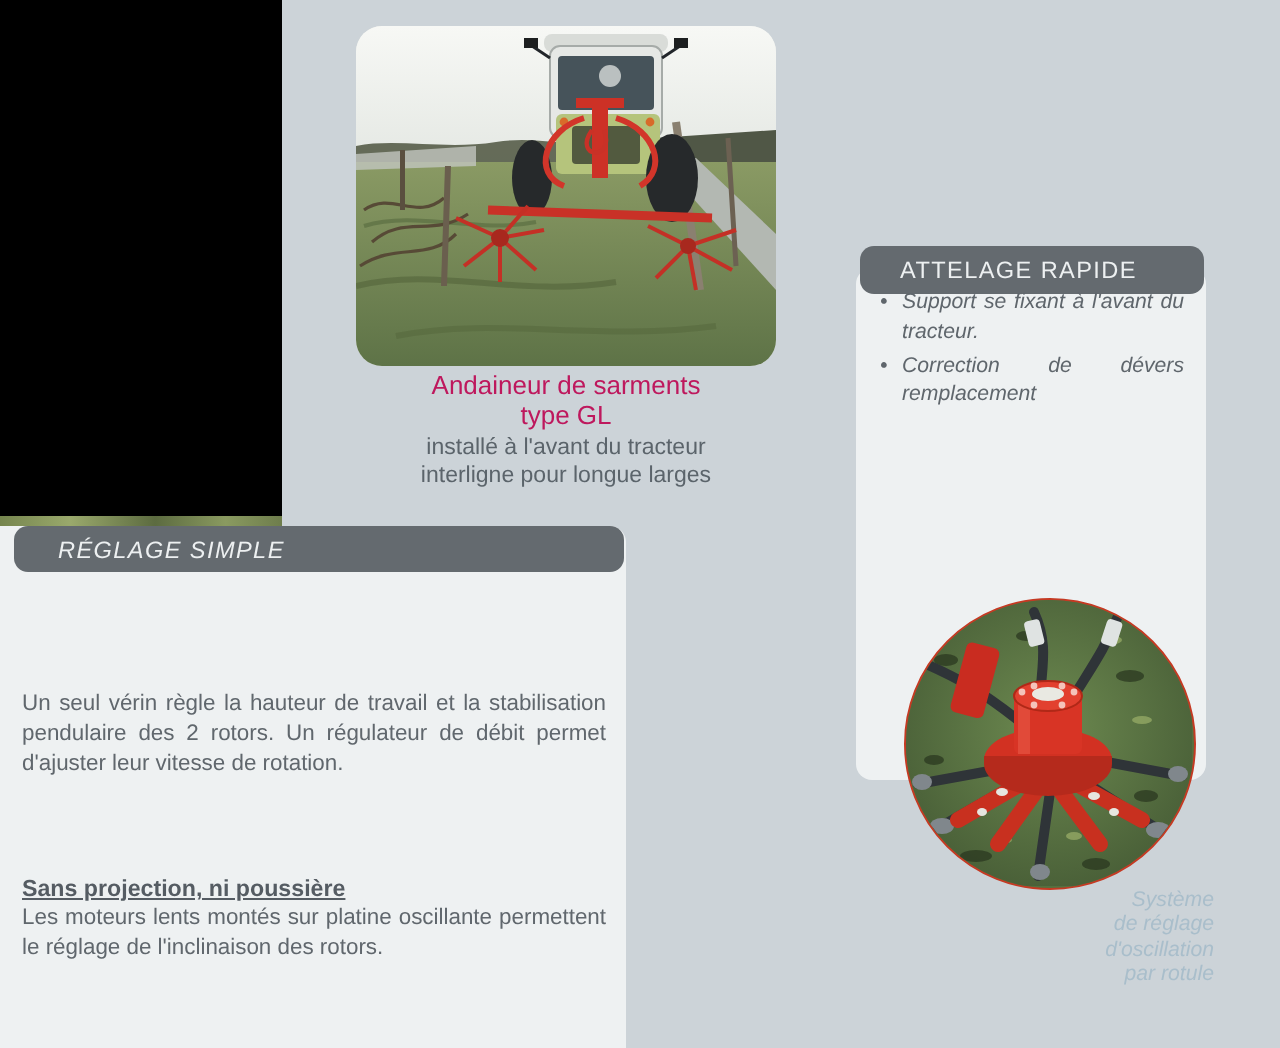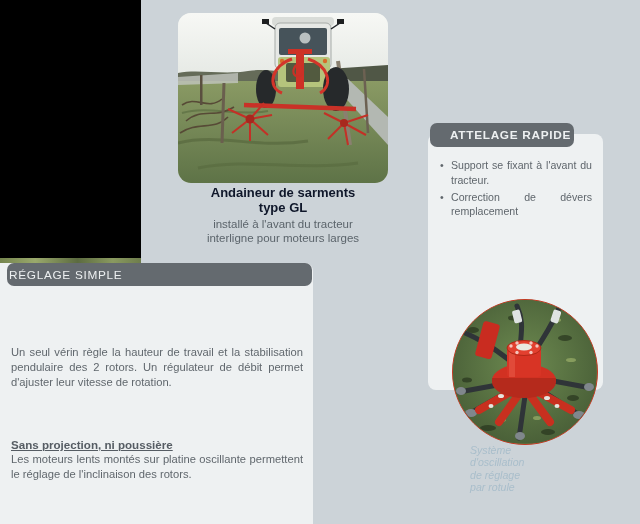"ATTELAGE RAPIDE" #attelage-header { font-weight: bold -> none; width: 144px -> 172px }
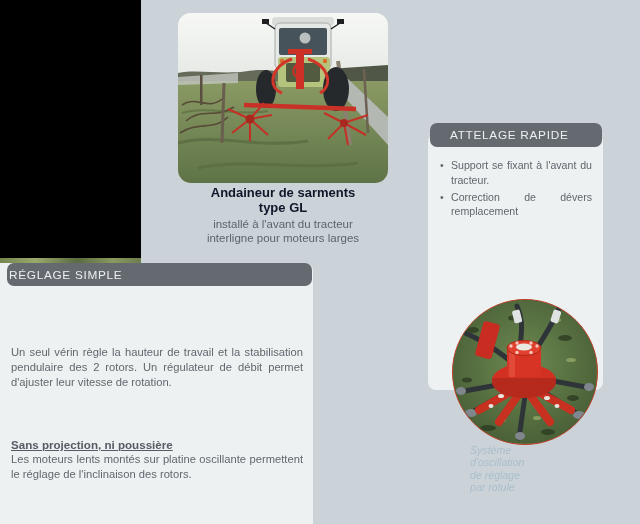"Support se fixant à l'avant" .bullet-list { font-style: none -> italic; top: 151px -> 137px }
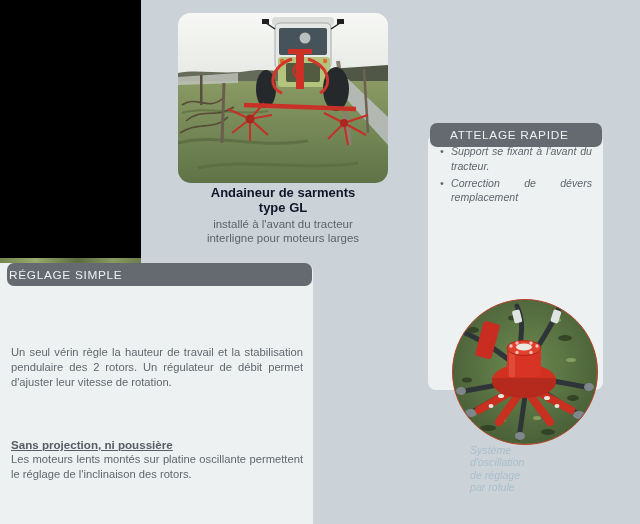"Andaineur de sarments" .photo-caption .title { color: #0f172a -> #be185d; font-weight: bold -> normal }
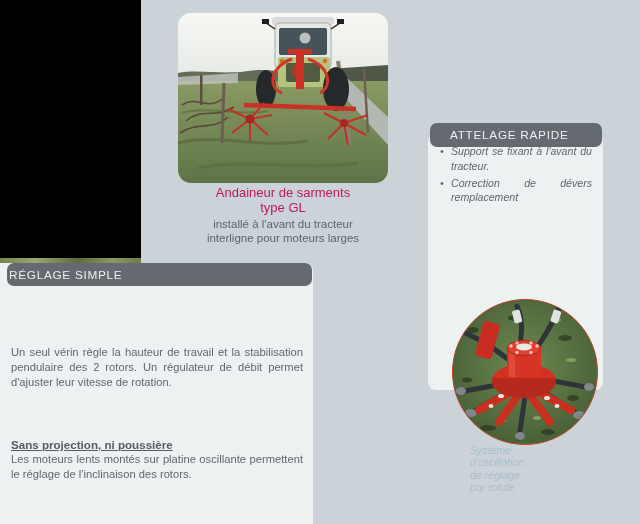"interligne pour moteurs larges" div { text: moteurs -> longue }
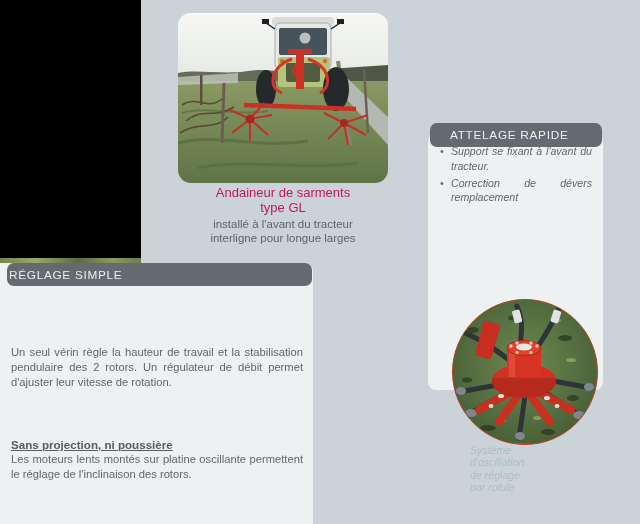"RÉGLAGE SIMPLE" #reglage-header { font-style: none -> italic; padding-left: 2px -> 22px }
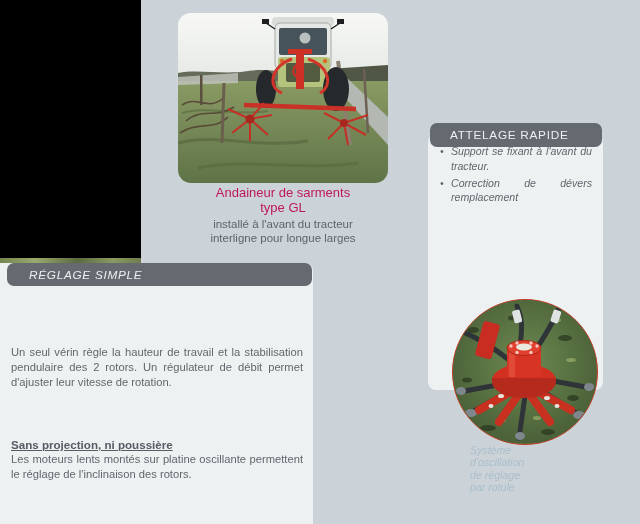"Système" .rotule-caption { text-align: left -> right }
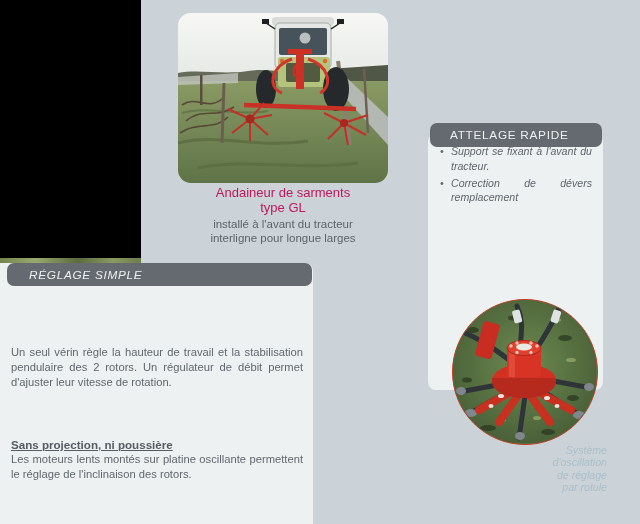"d'oscillation" div { order: before "de réglage" -> after "de réglage" }
